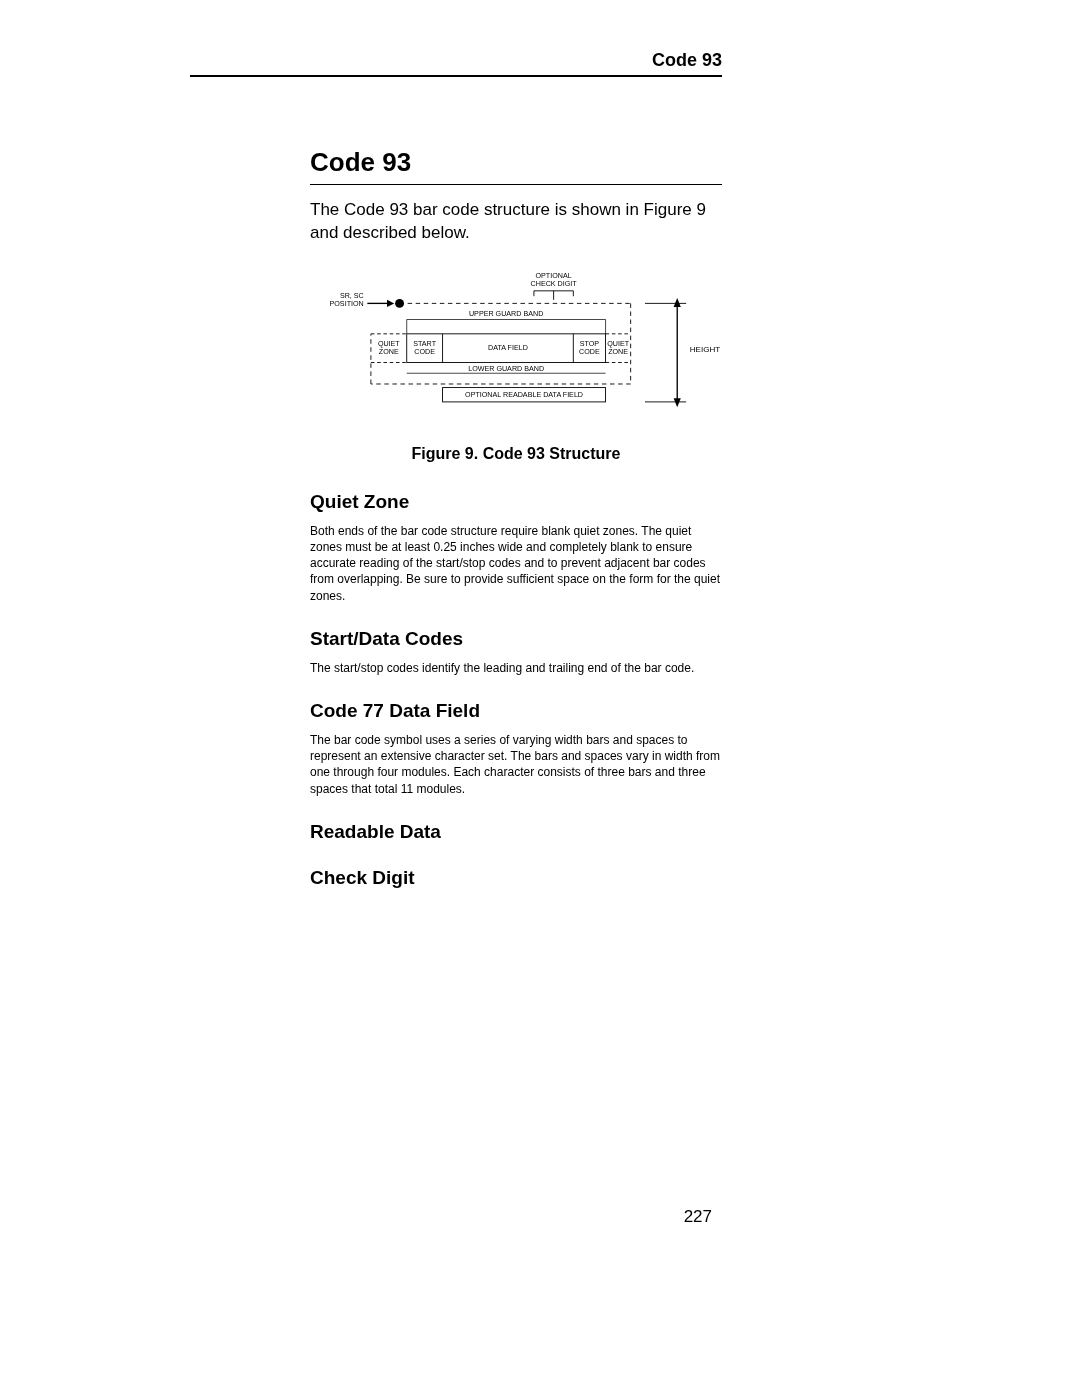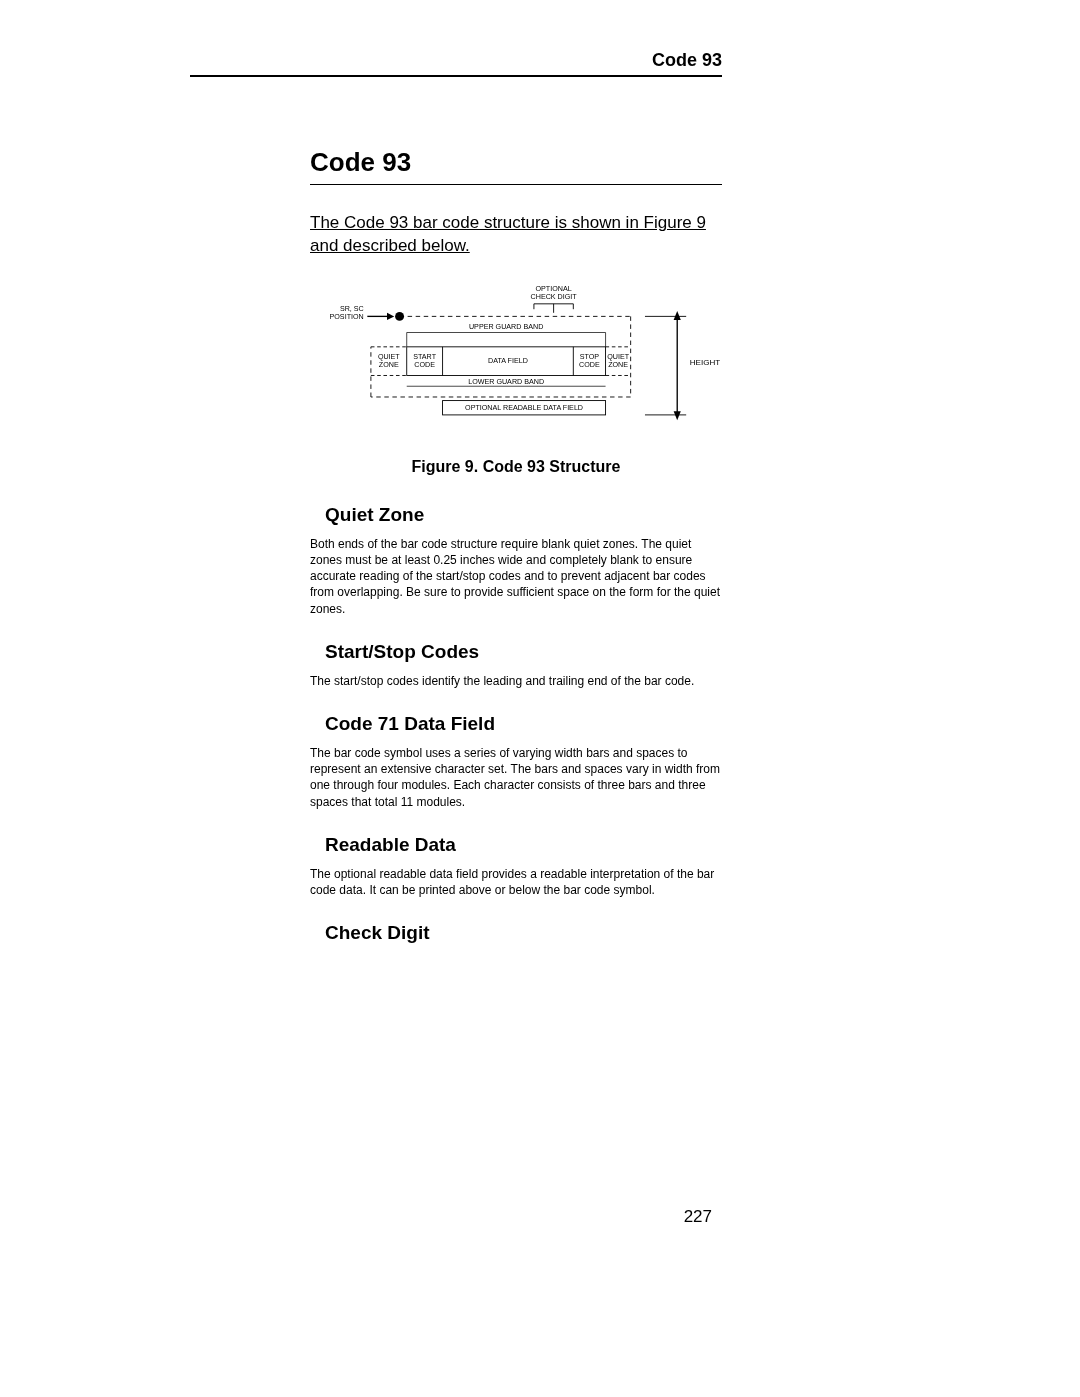"The Code 93 bar code" p.intro { margin: 27px 0 14px 0 -> 14px 0 14px 0; text-decoration: underline -> none }
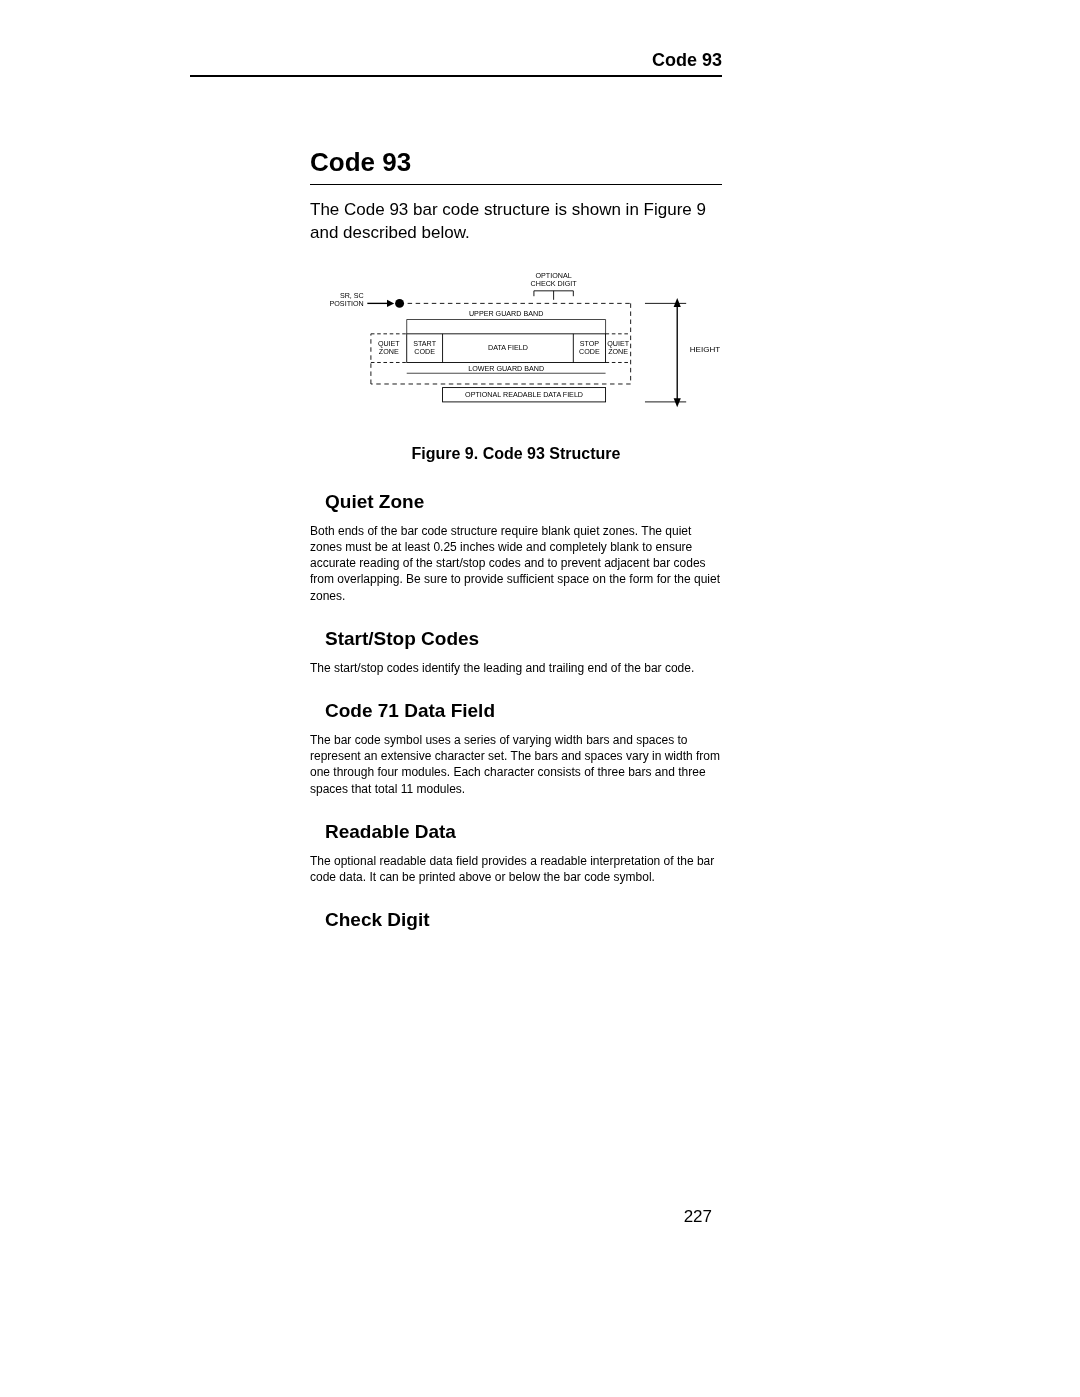"Quiet Zone" h2.sub { margin: 24px 0 10px 15px -> 24px 0 10px 0 }
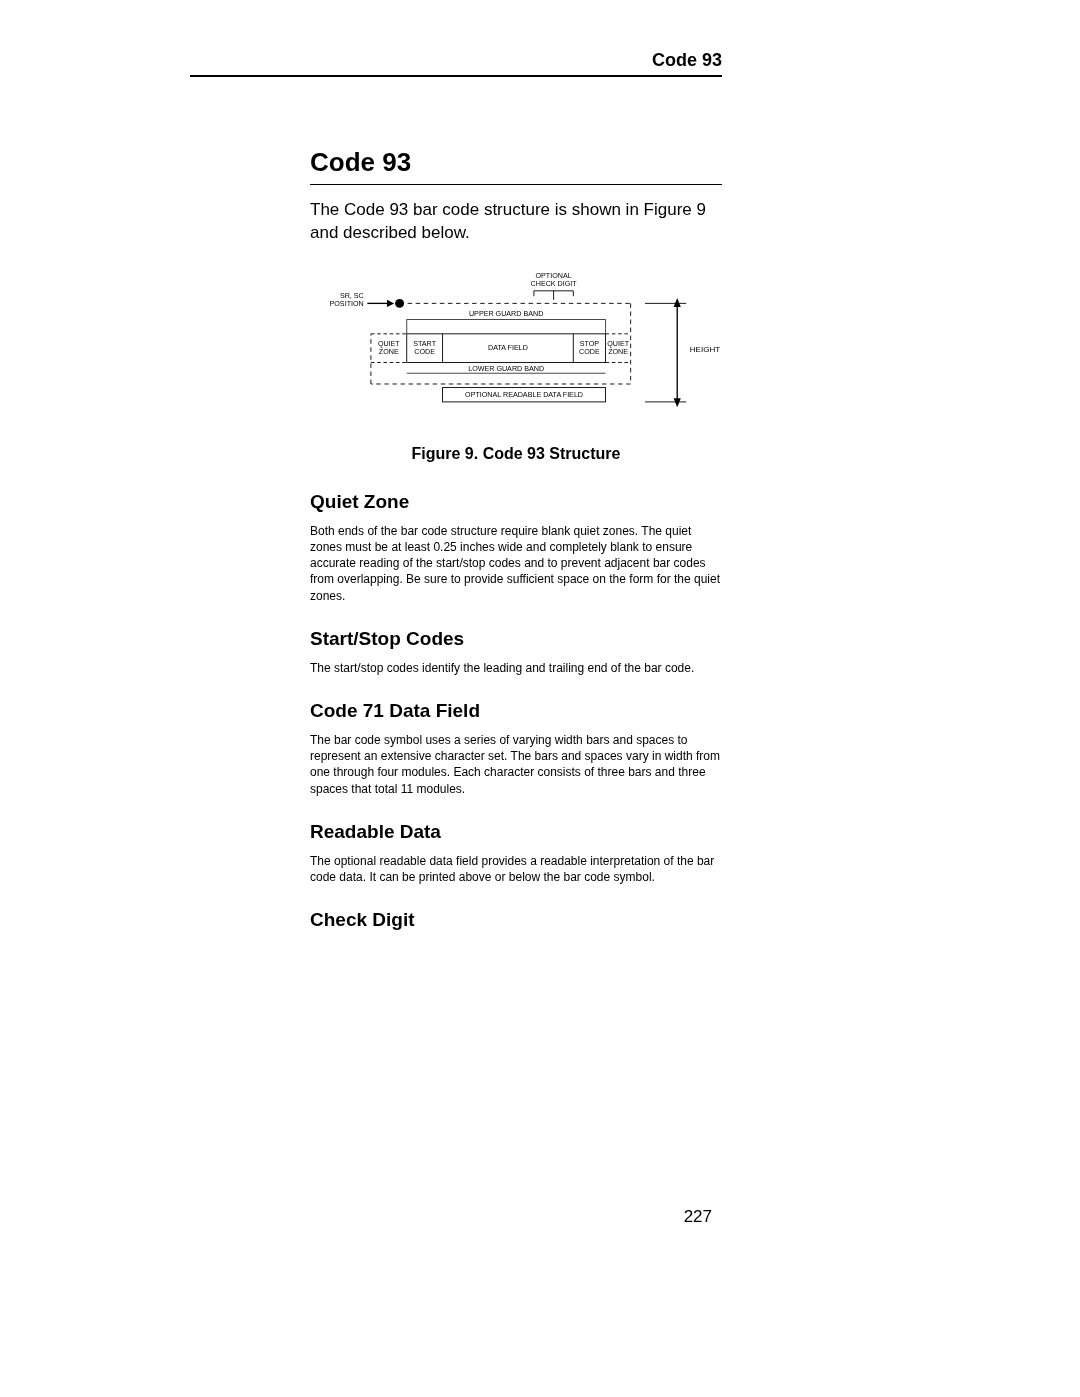"Start/Stop Codes" h2.sub { text: Start/Stop -> Start/Data }
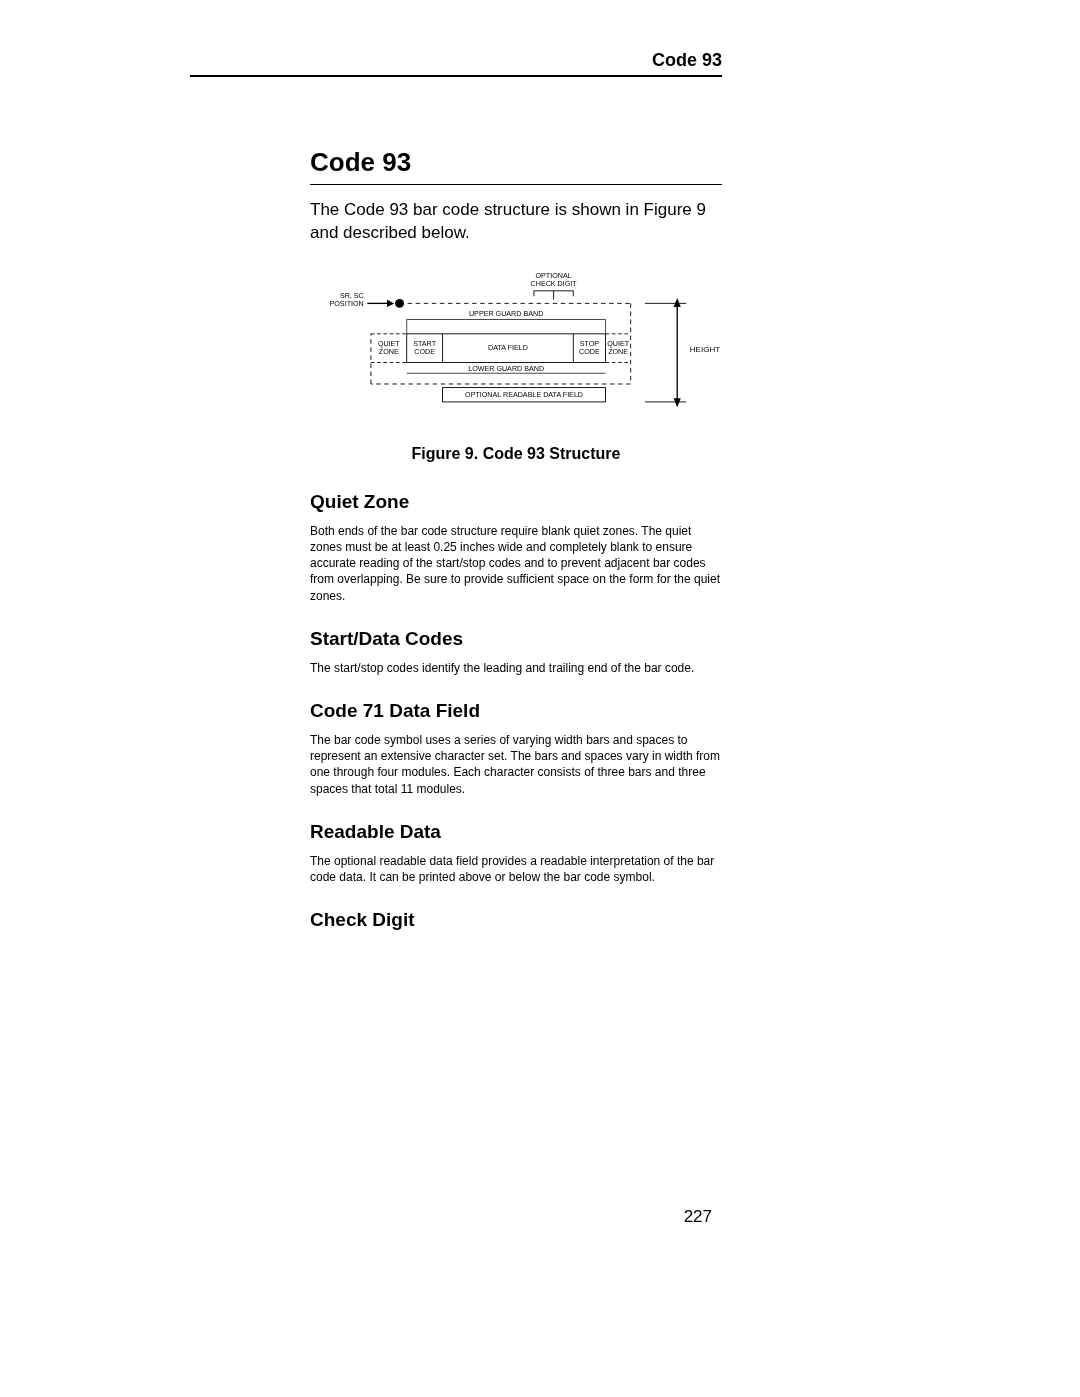"Code 71 Data Field" h2.sub { text: 71 -> 77 }
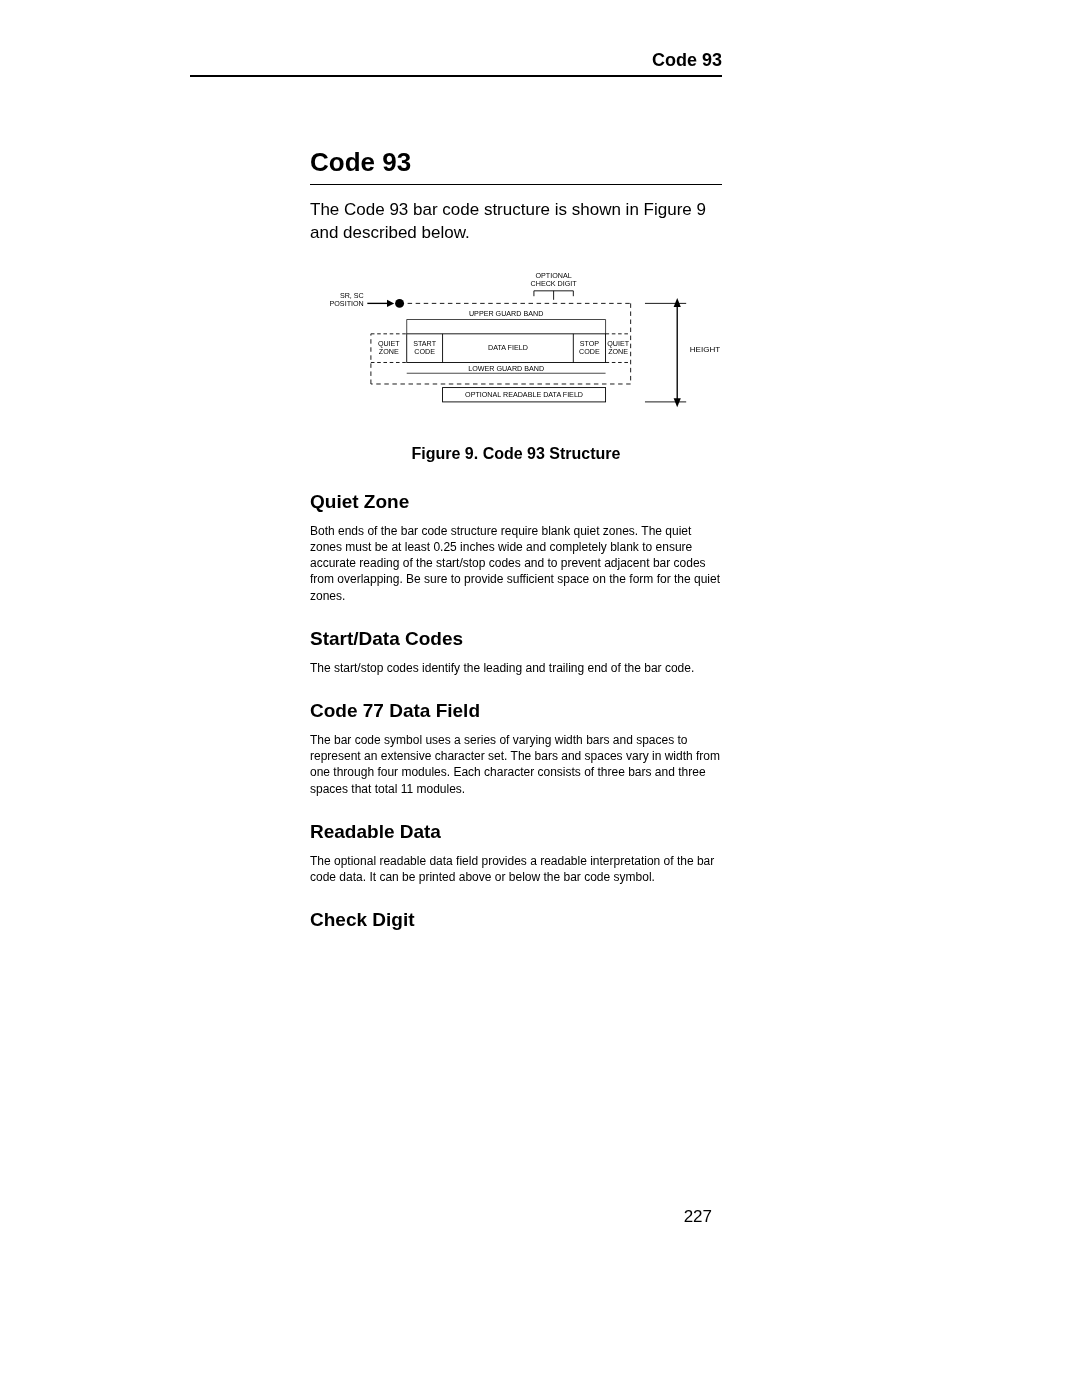"The optional readable data field" p.body { html: <p>The optional readable data field provides a readable interpretation of the bar code data. It can be printed above or below the bar code symbol.</p> -> none }
